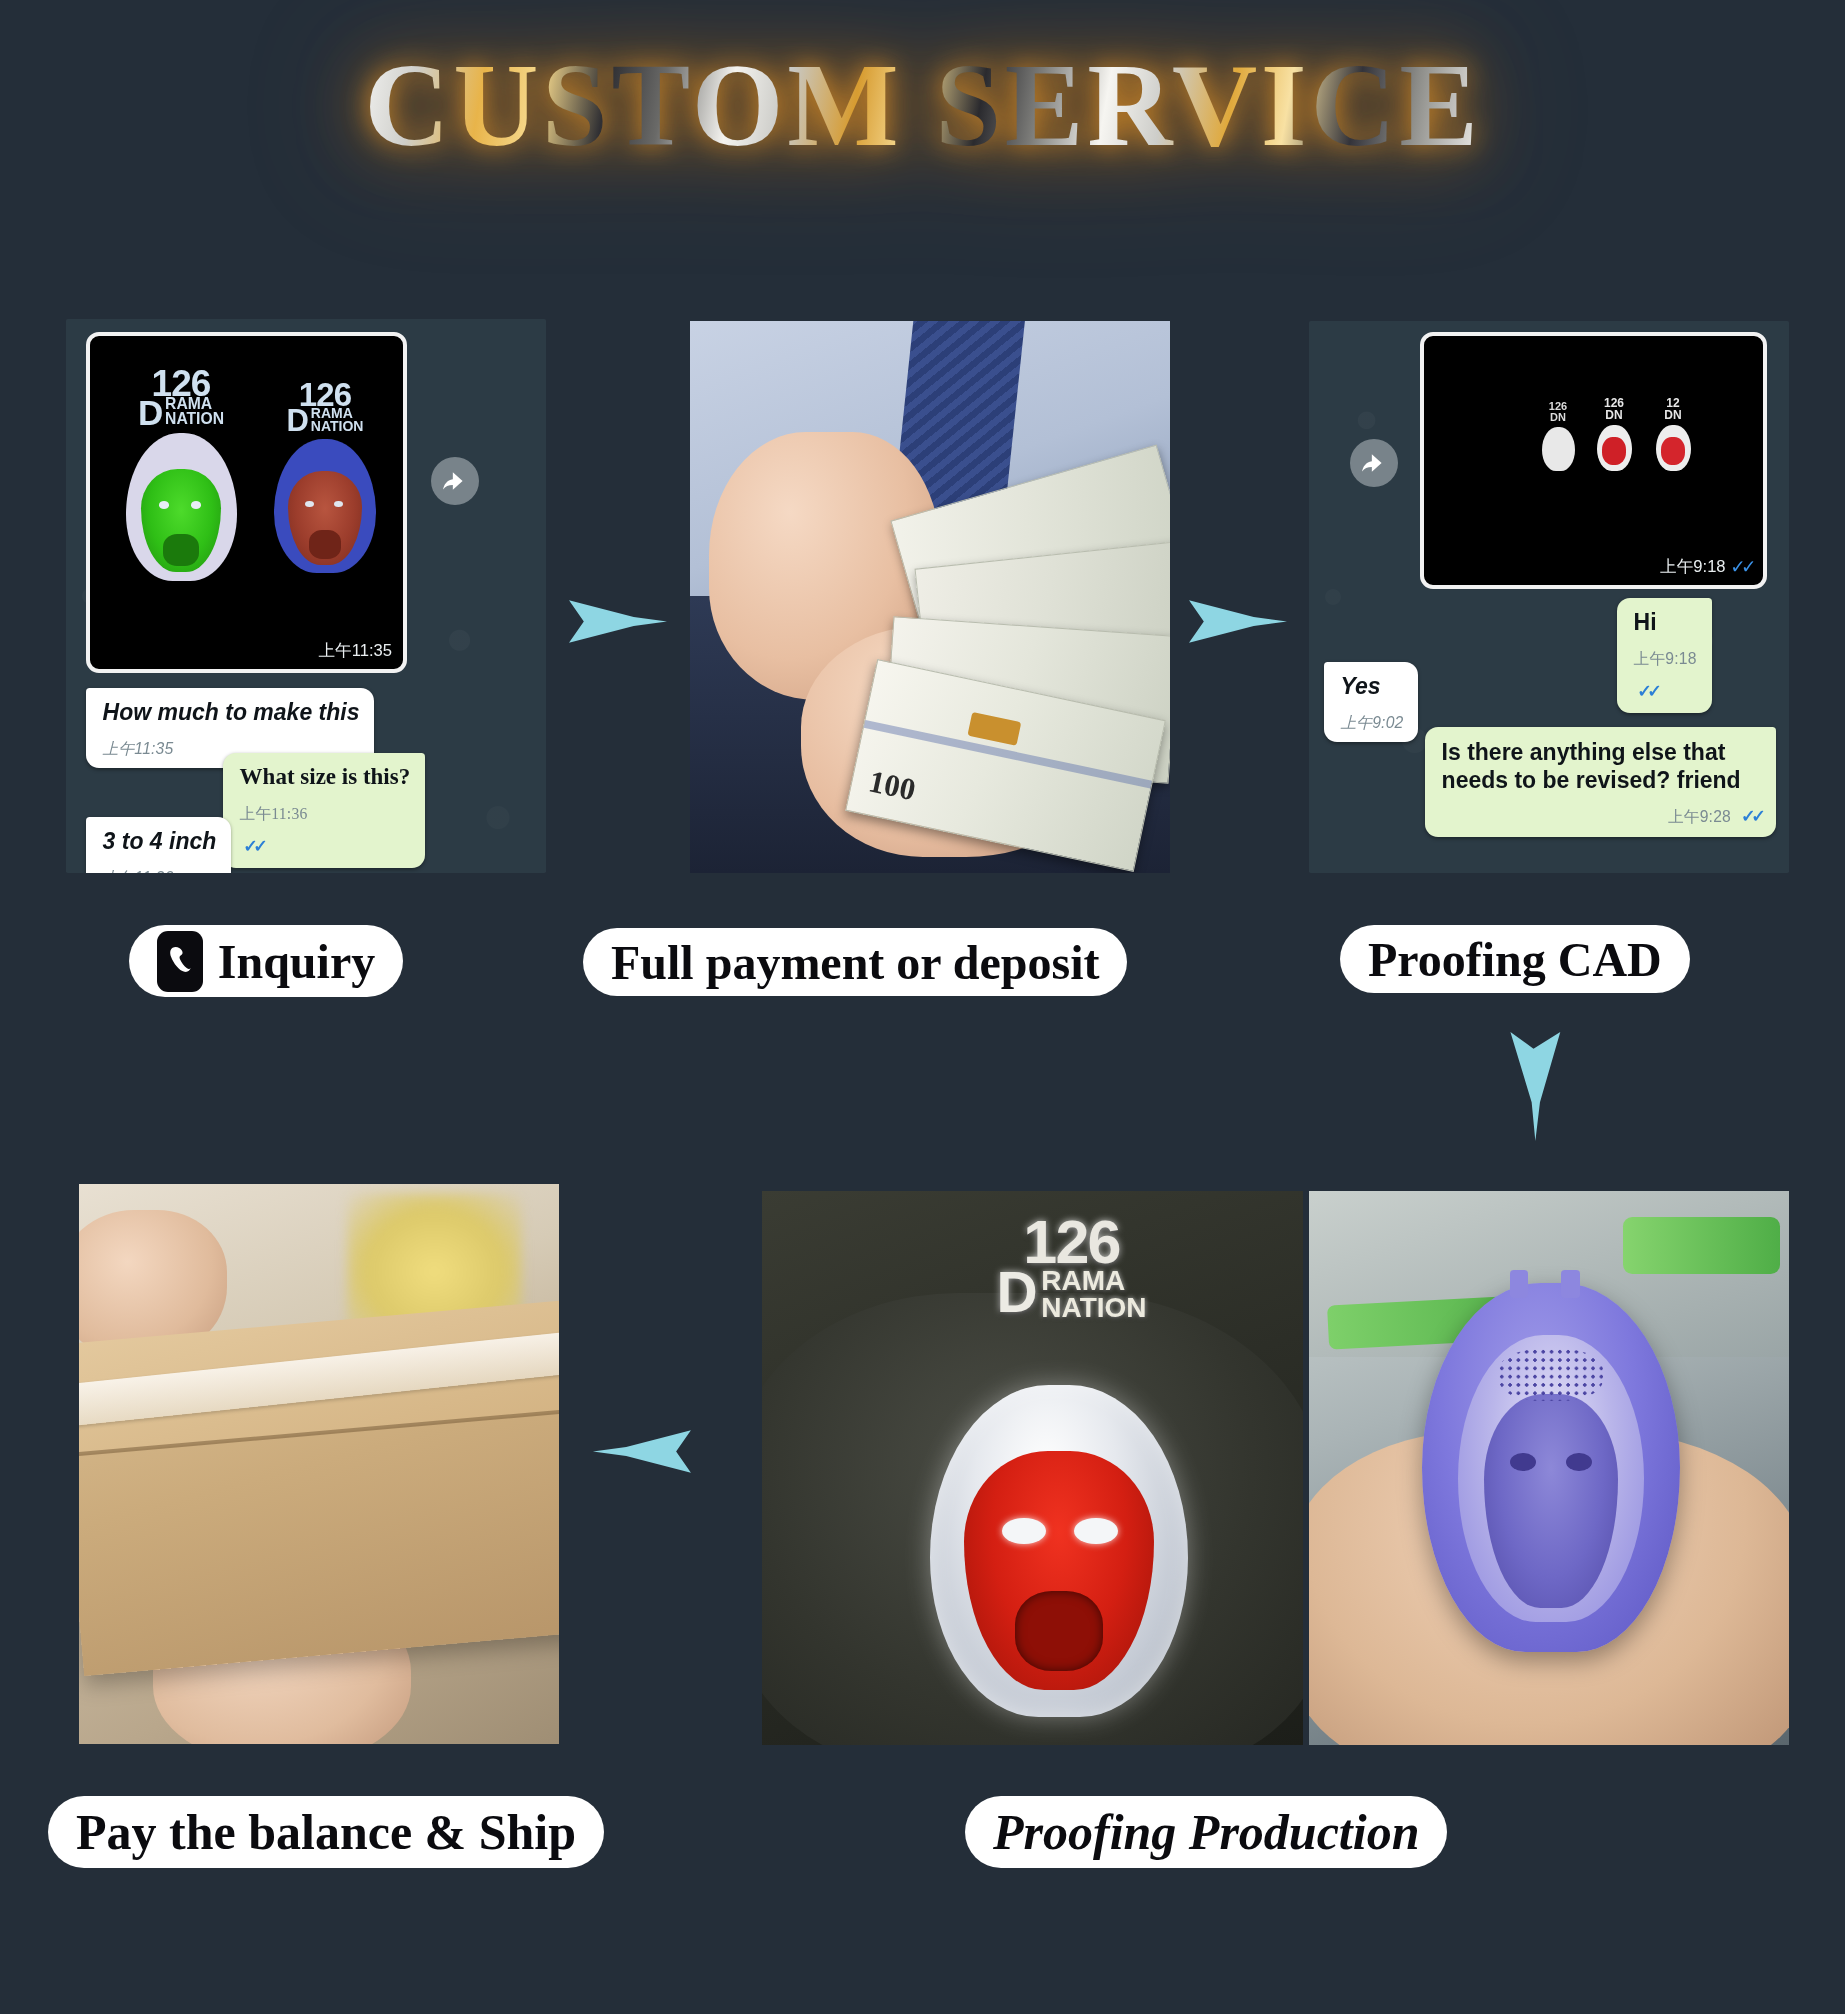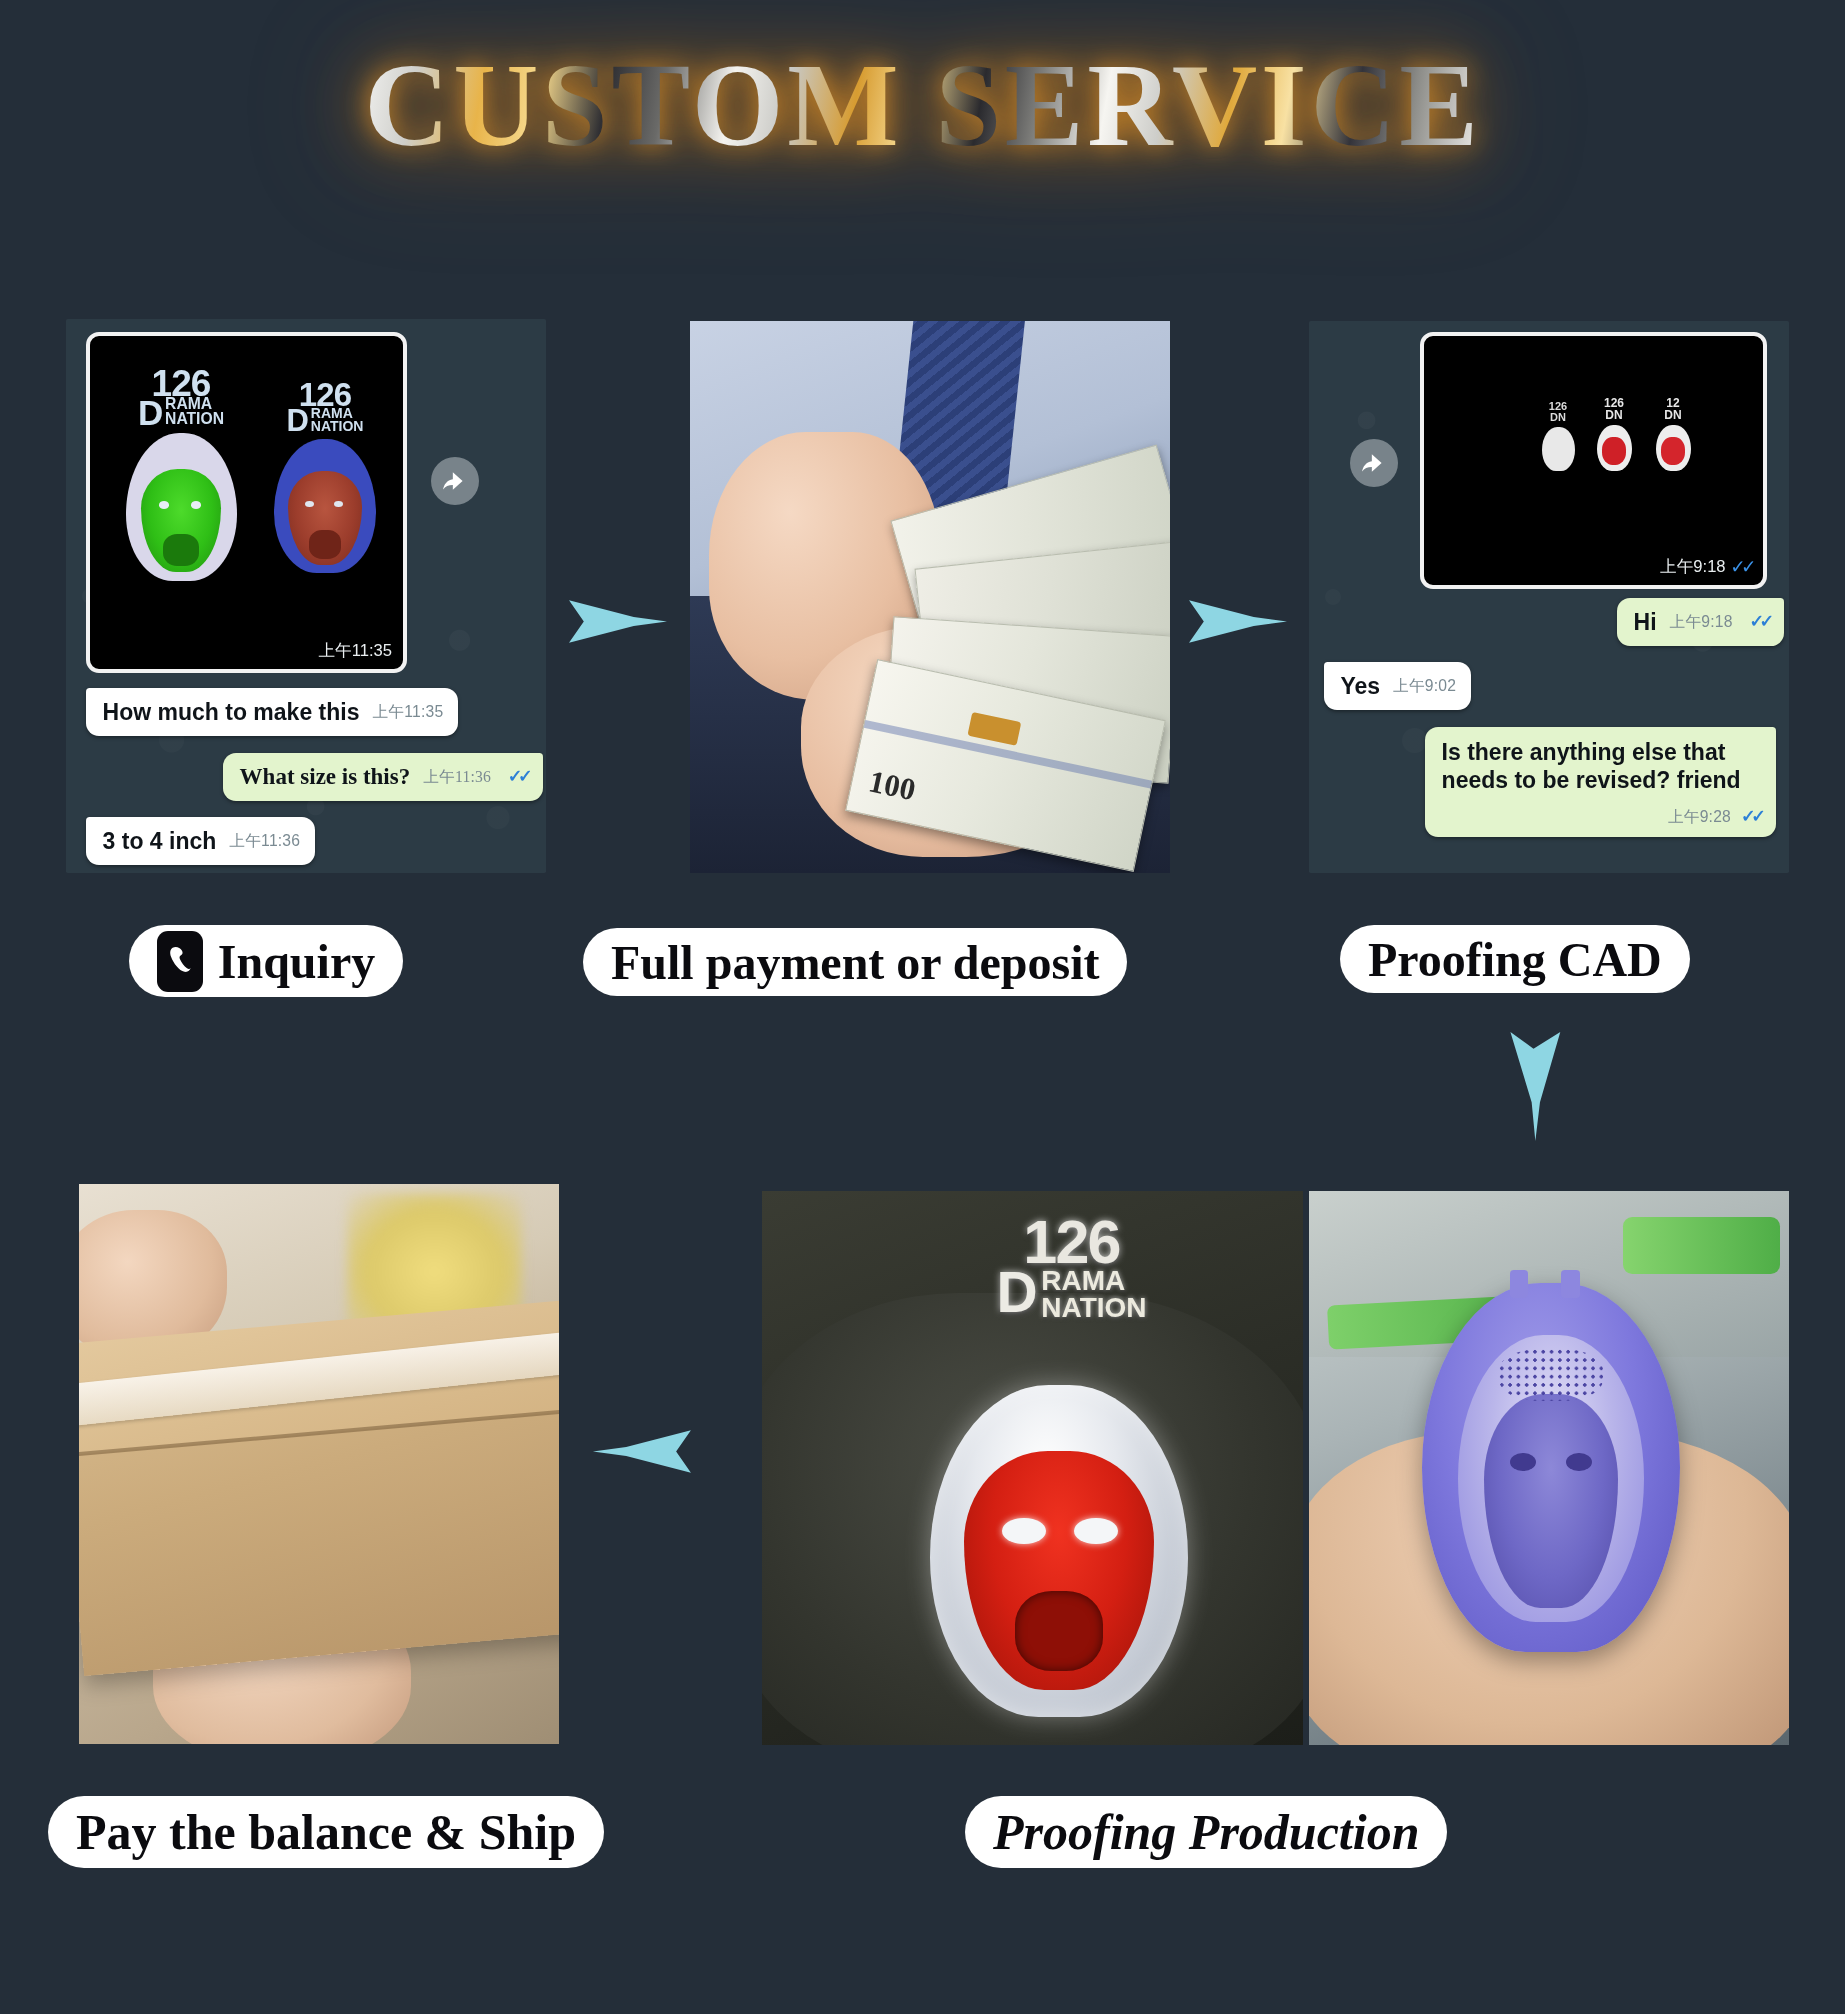"Hi" .msg { align-items: center -> flex-start; flex-direction: none -> column }
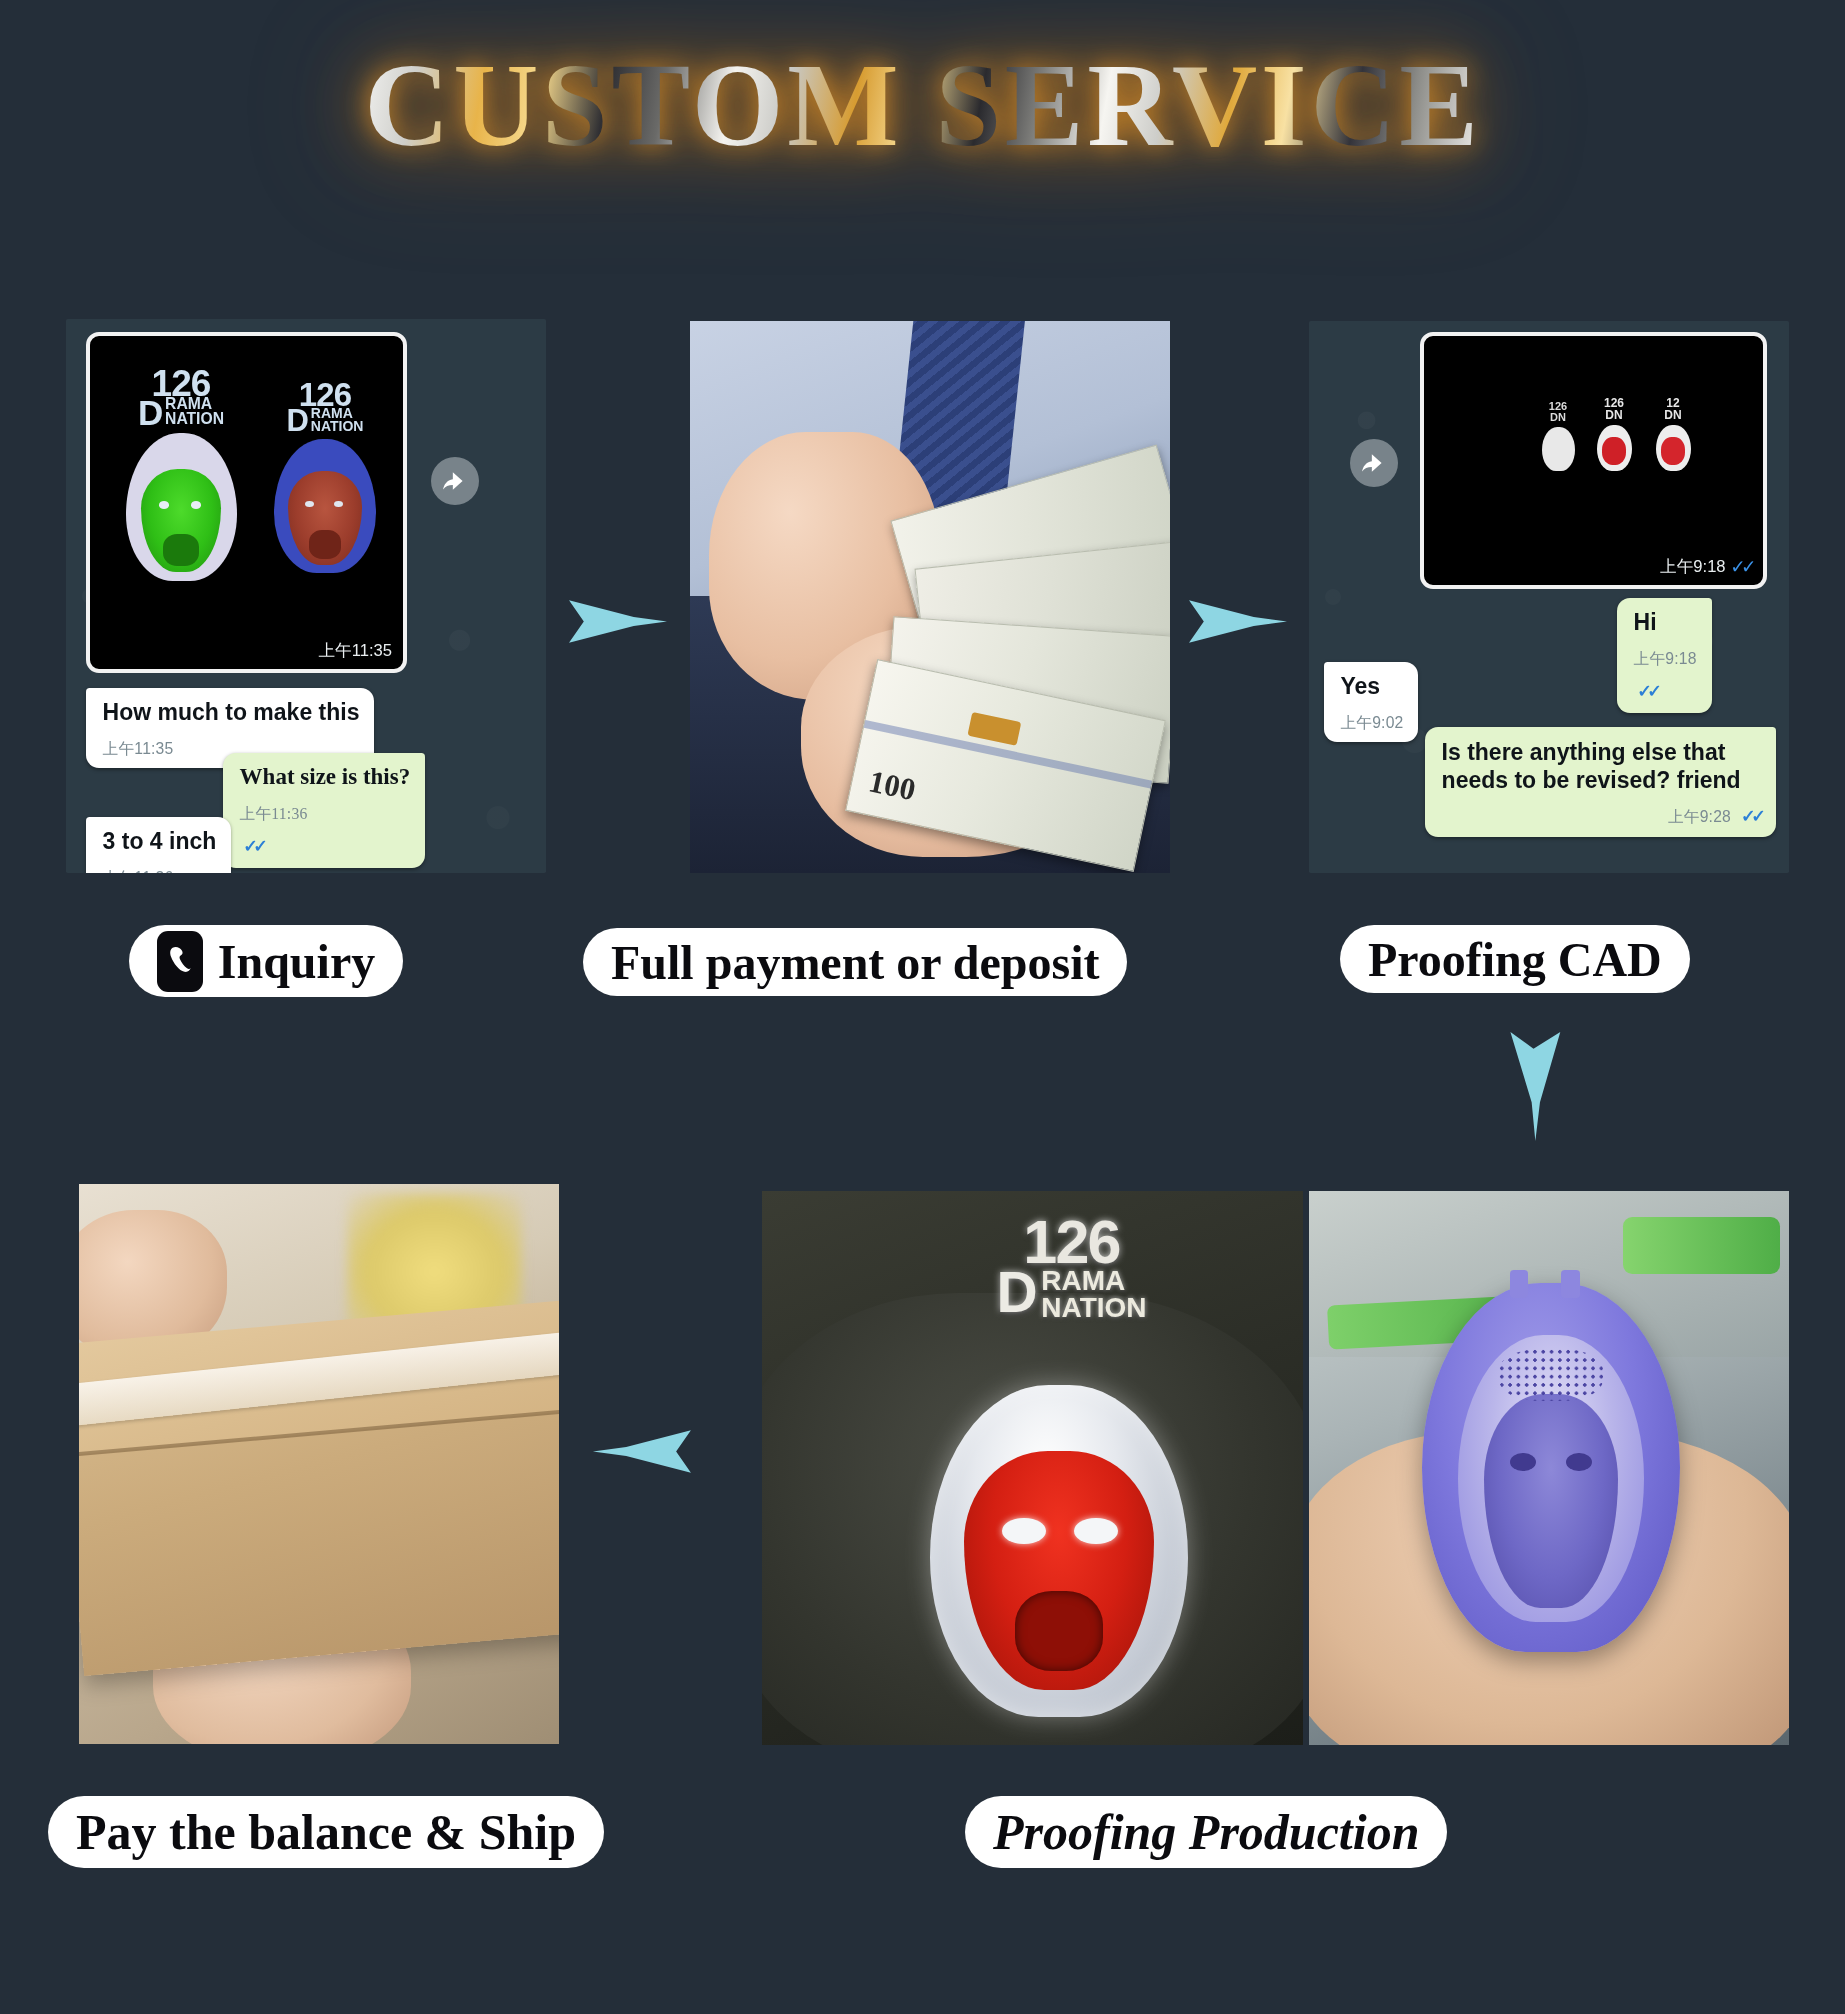"Yes" .msg.in { font-style: none -> italic }
